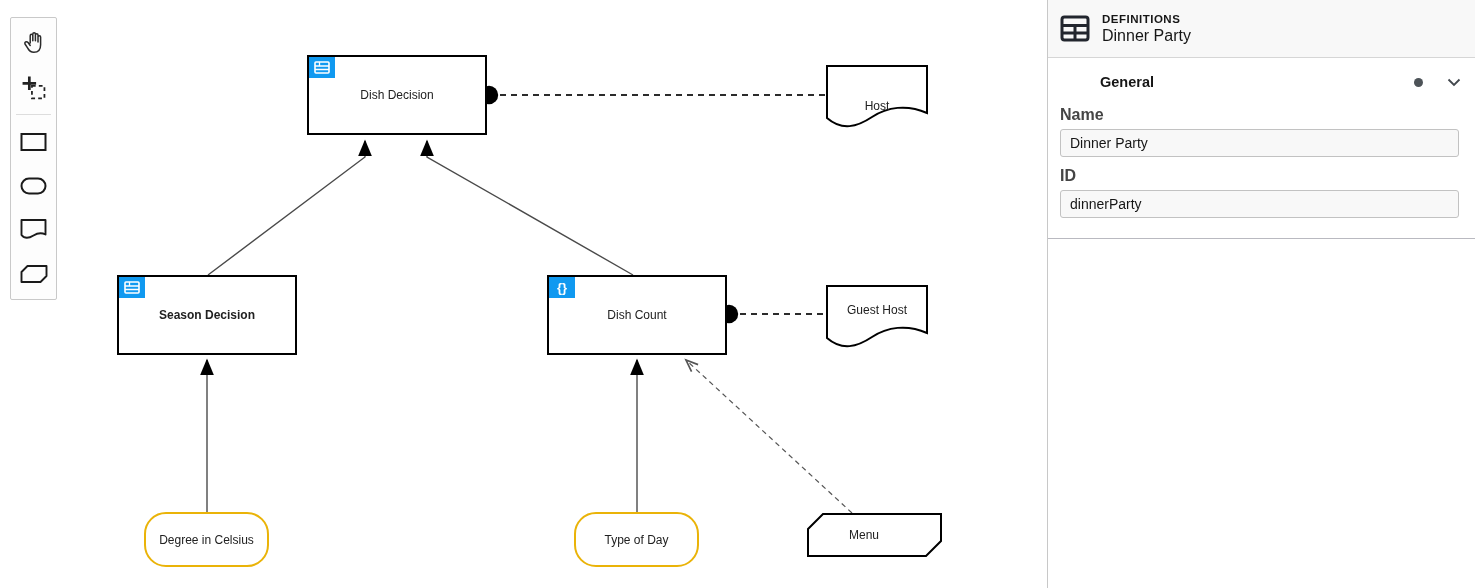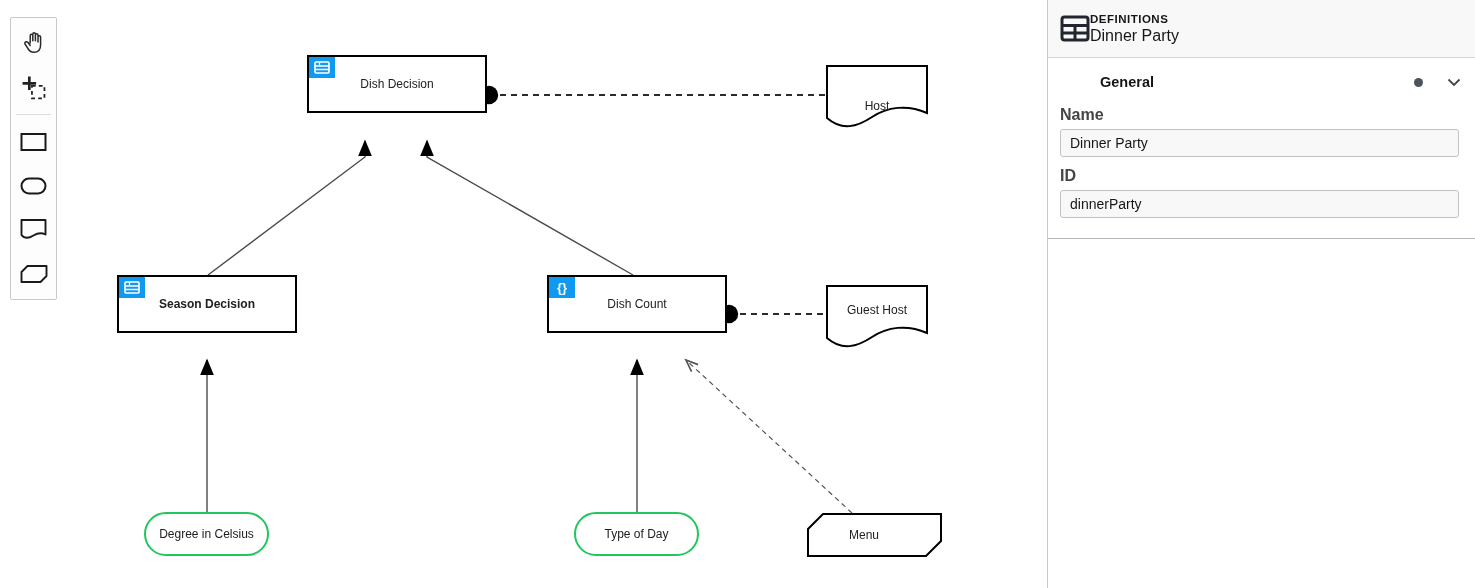"DEFINITIONS" .panel-header { gap: none -> 12px }
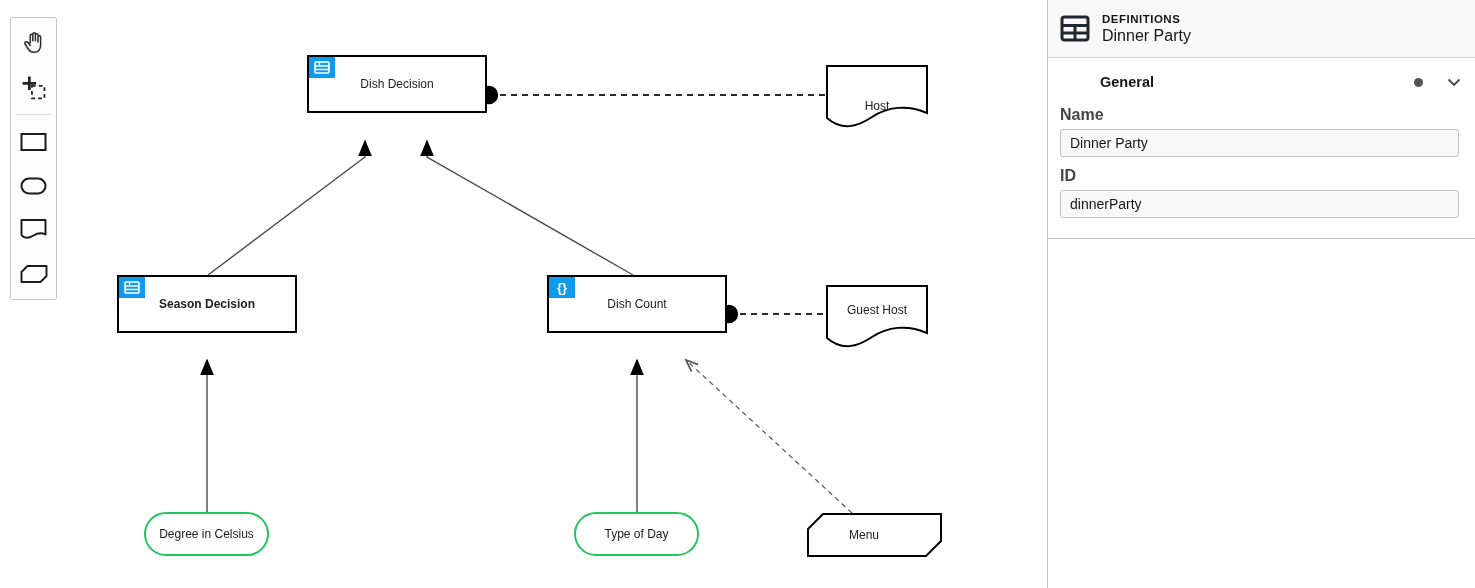"Dish Decision" .decision { height: 58px -> 80px }
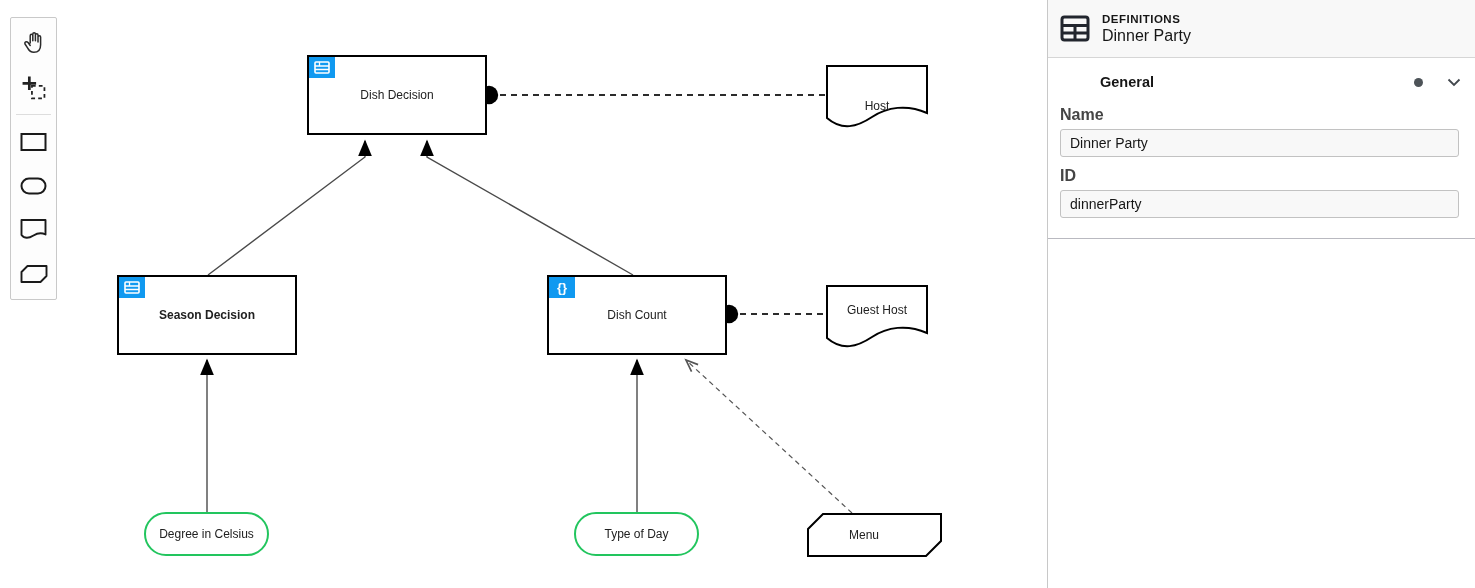"Degree in Celsius" .input-data { border: 2px solid #22c55e -> 2px solid #eab308; height: 44px -> 55px }
